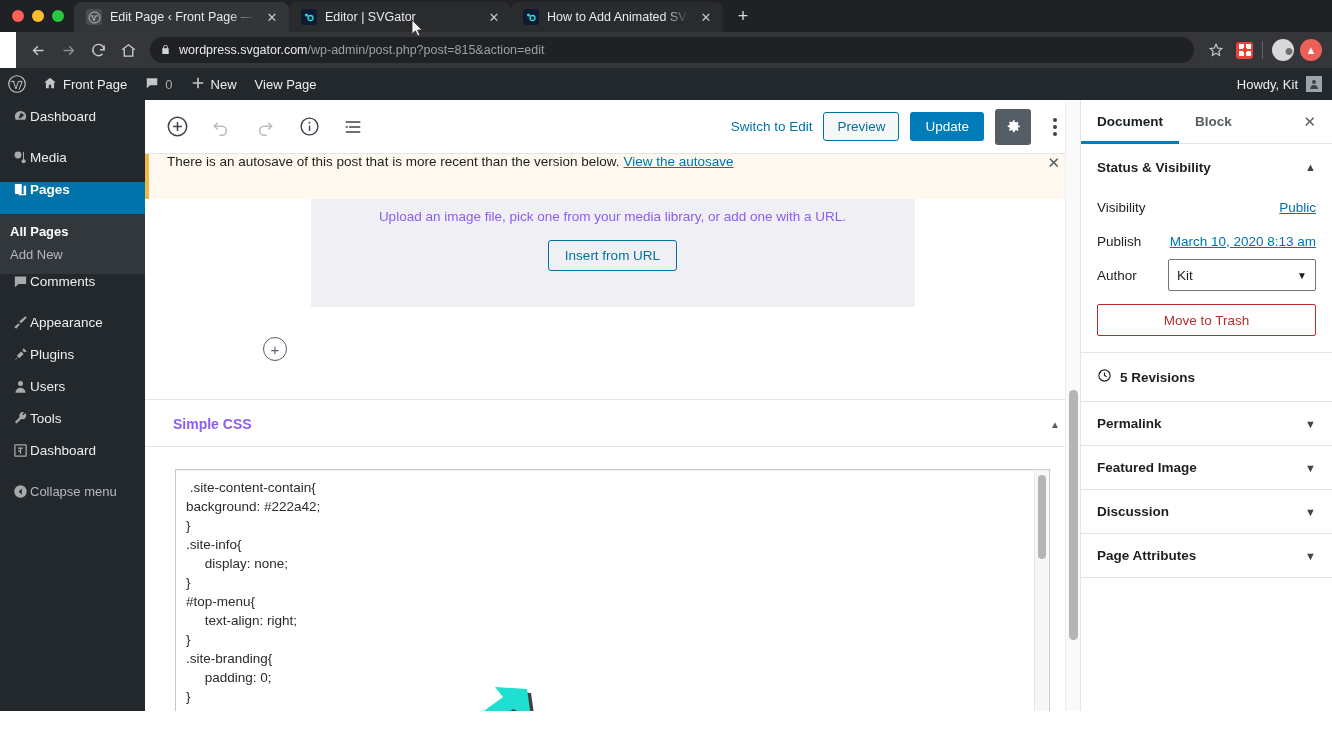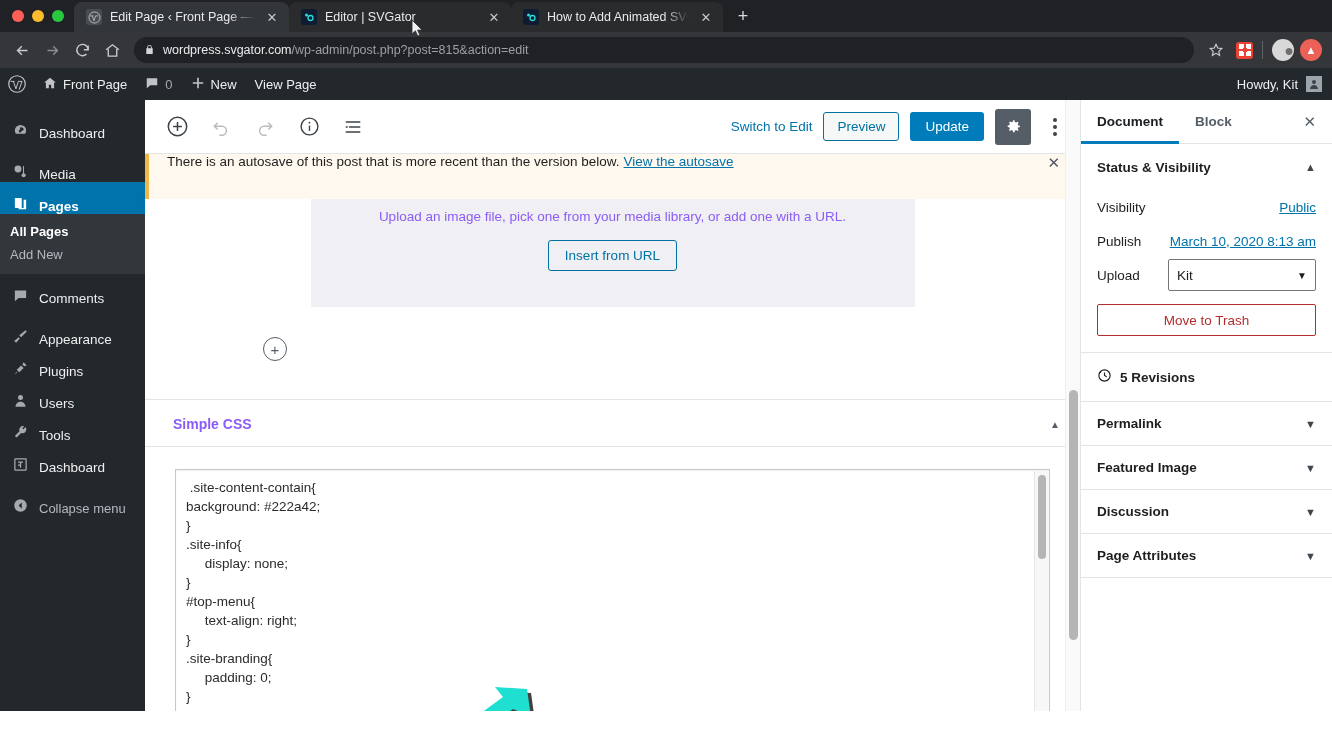"wordpress.svgator.com/wp-admin/post.php?" .omnibar { margin-left: none -> 16px }
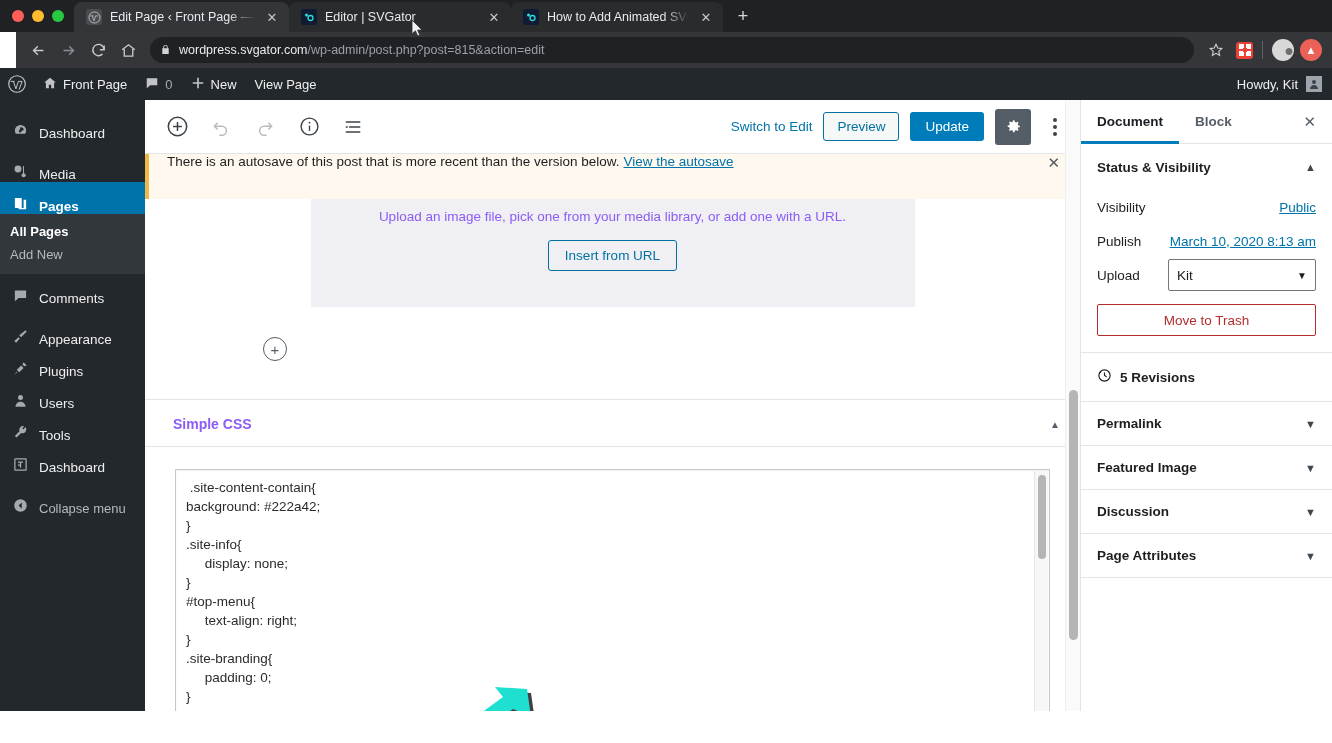"Dashboard" .menu-item { align-items: flex-end -> flex-start; gap: 9px -> none }
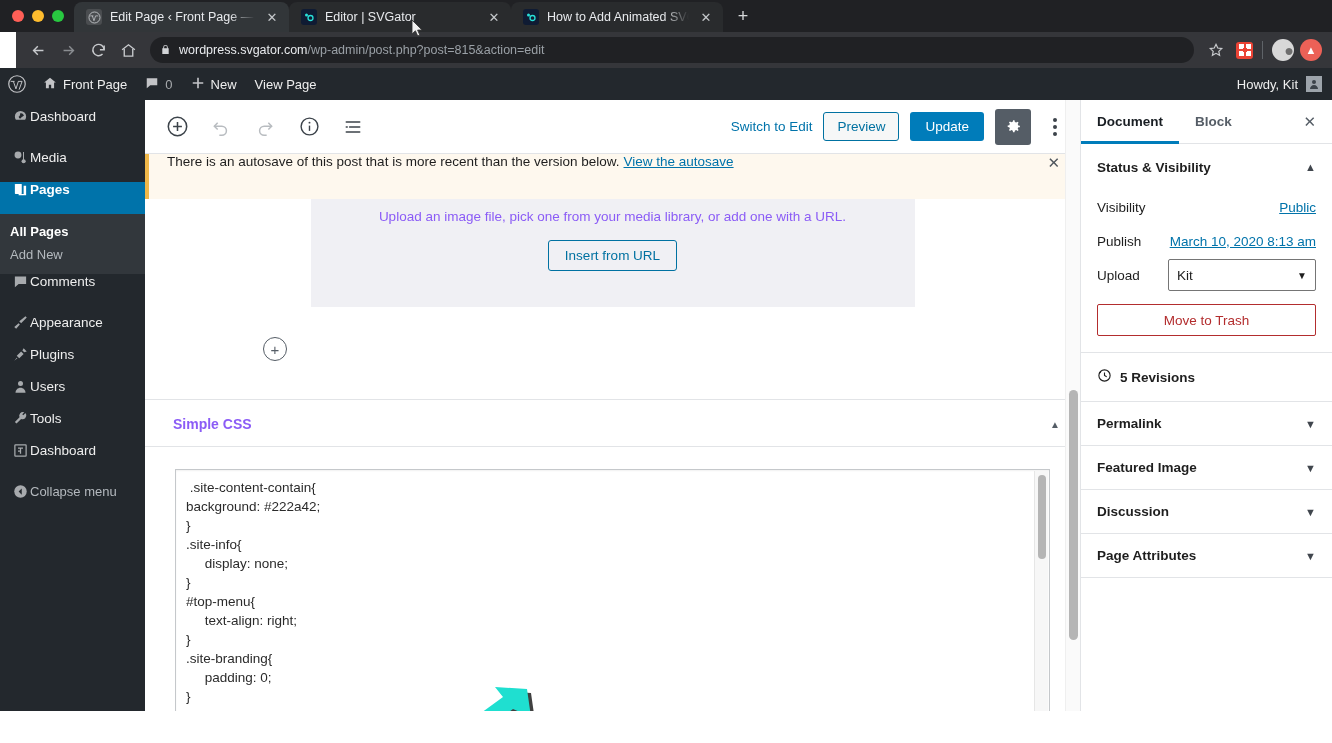"Upload" span { text: Upload -> Author }
